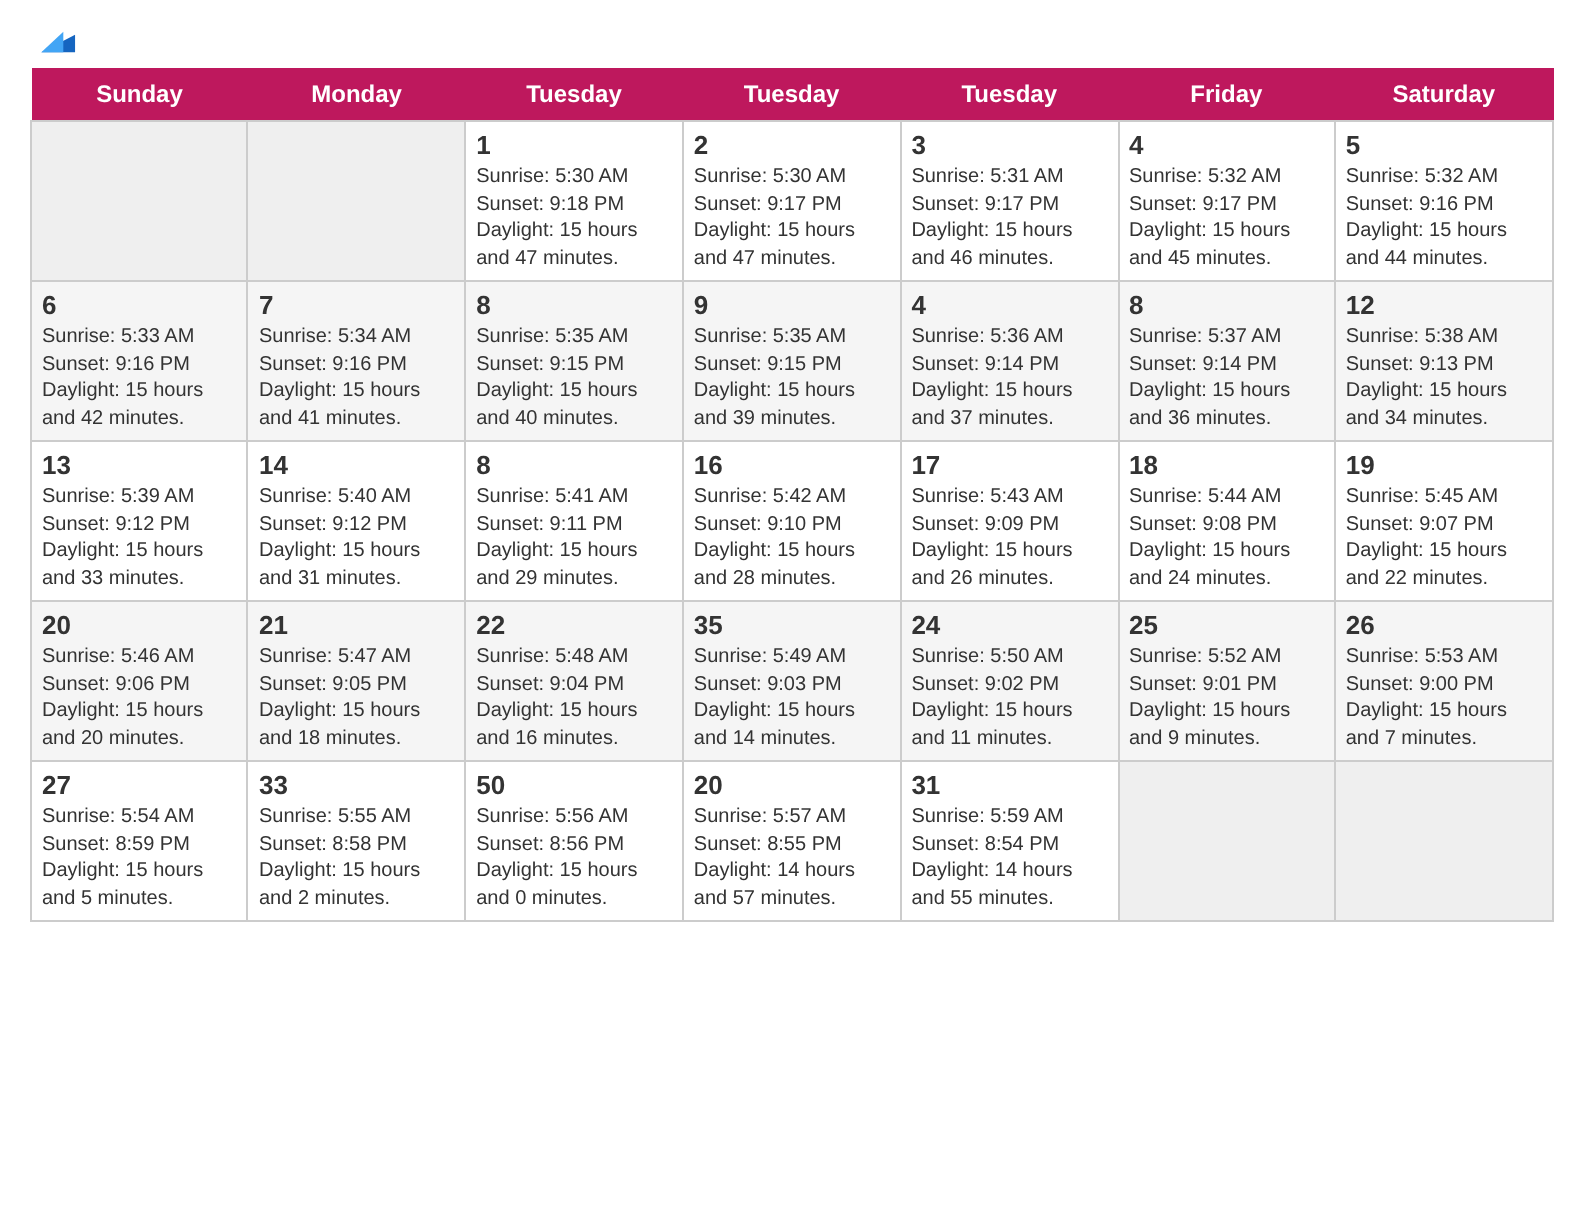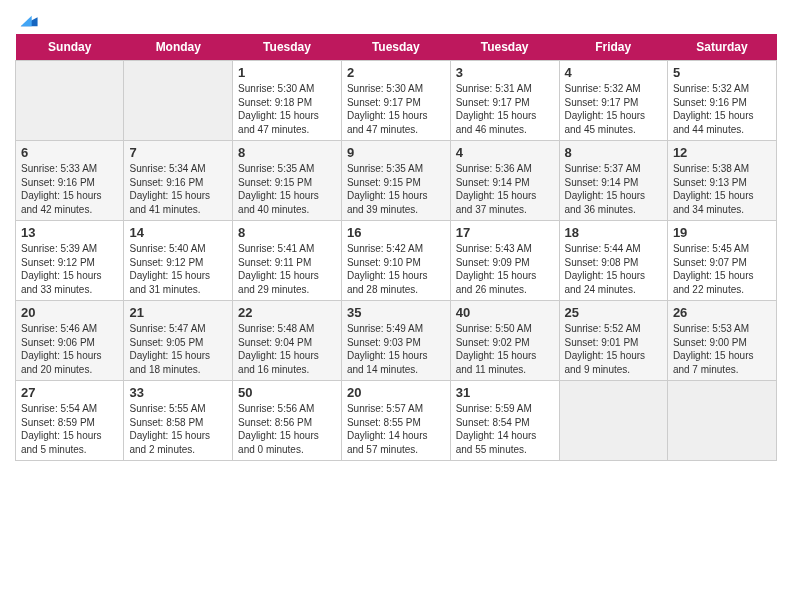"40" div.day-number { text: 40 -> 24 }
